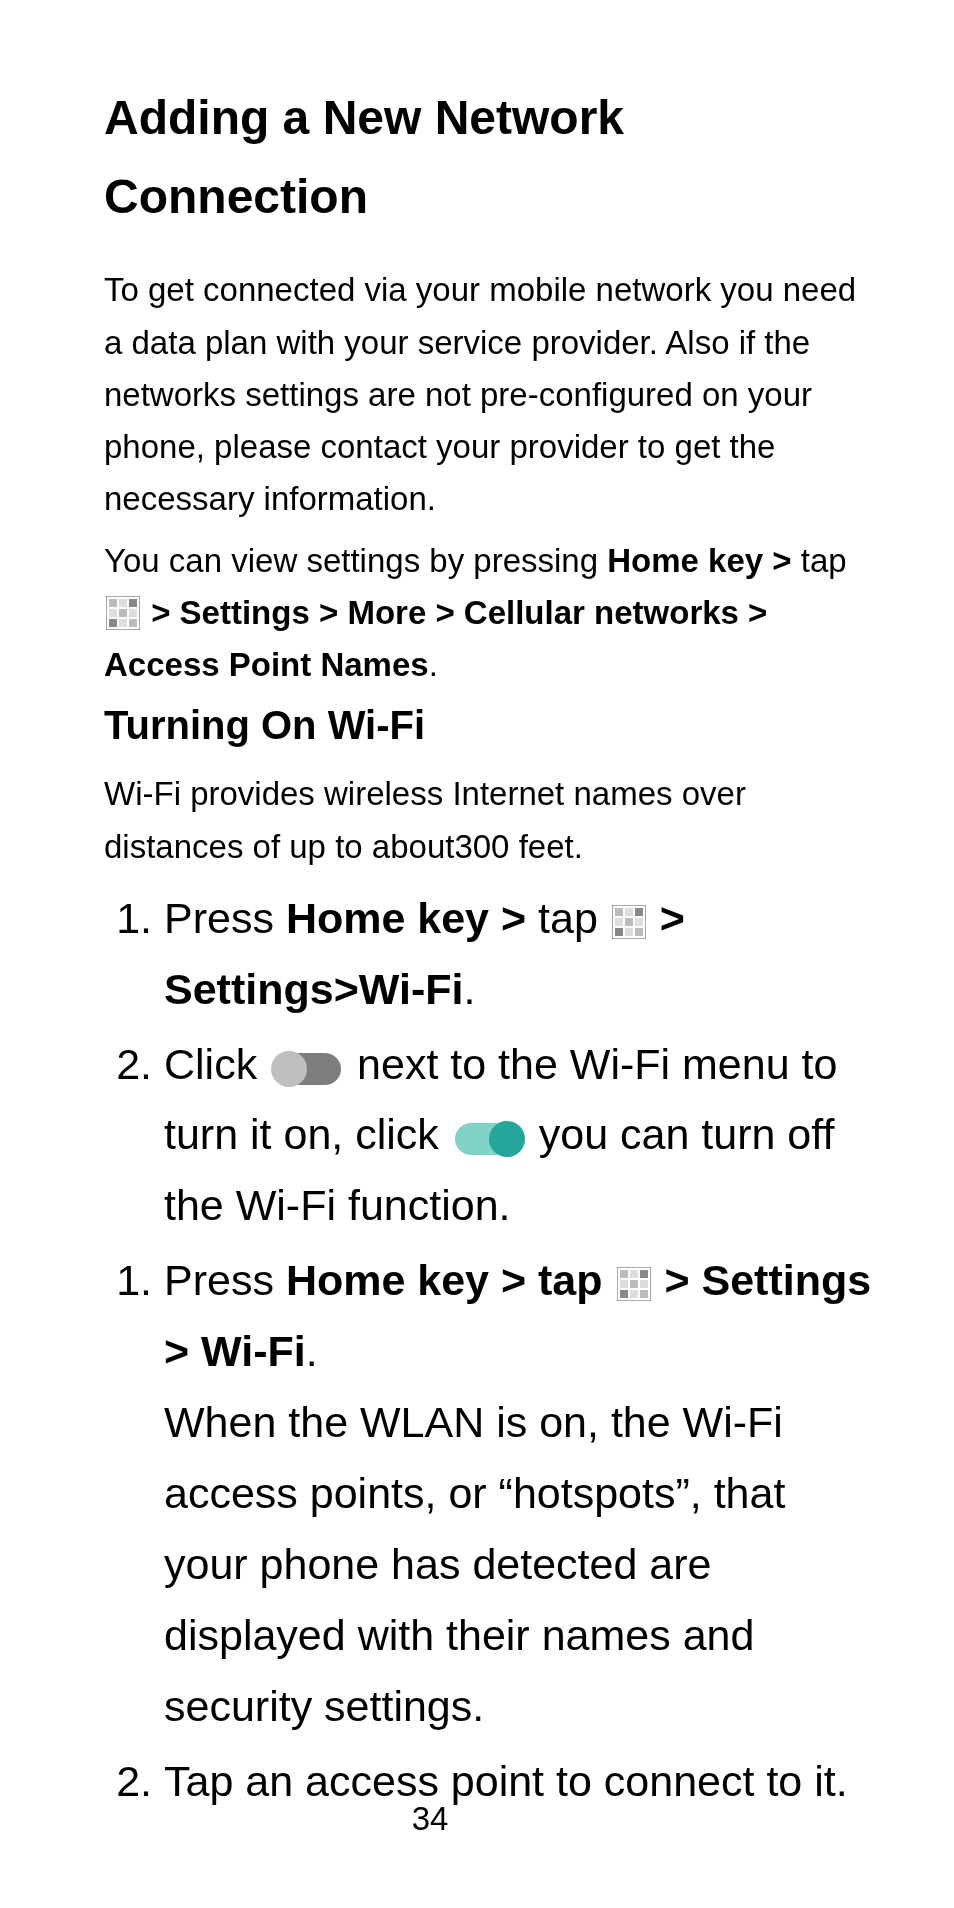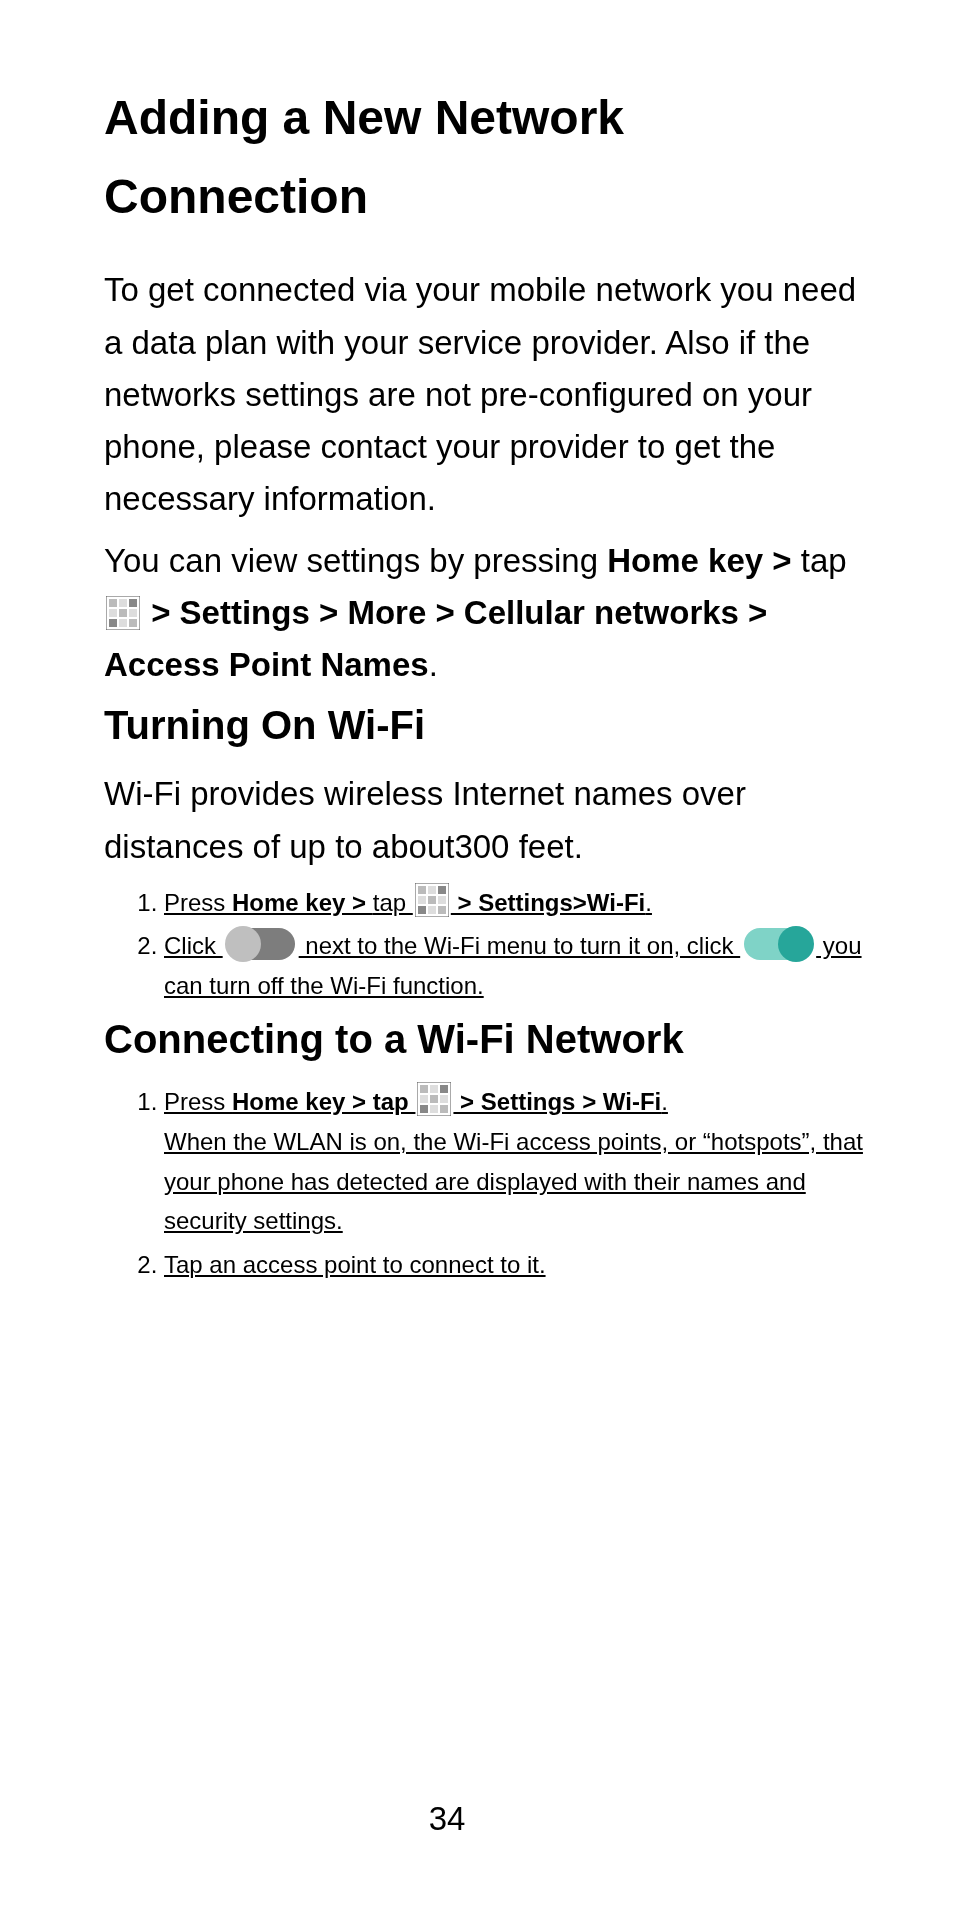"Press Home key > tap" ol.steps { font-size: 24px -> 43px; text-decoration: underline -> none }
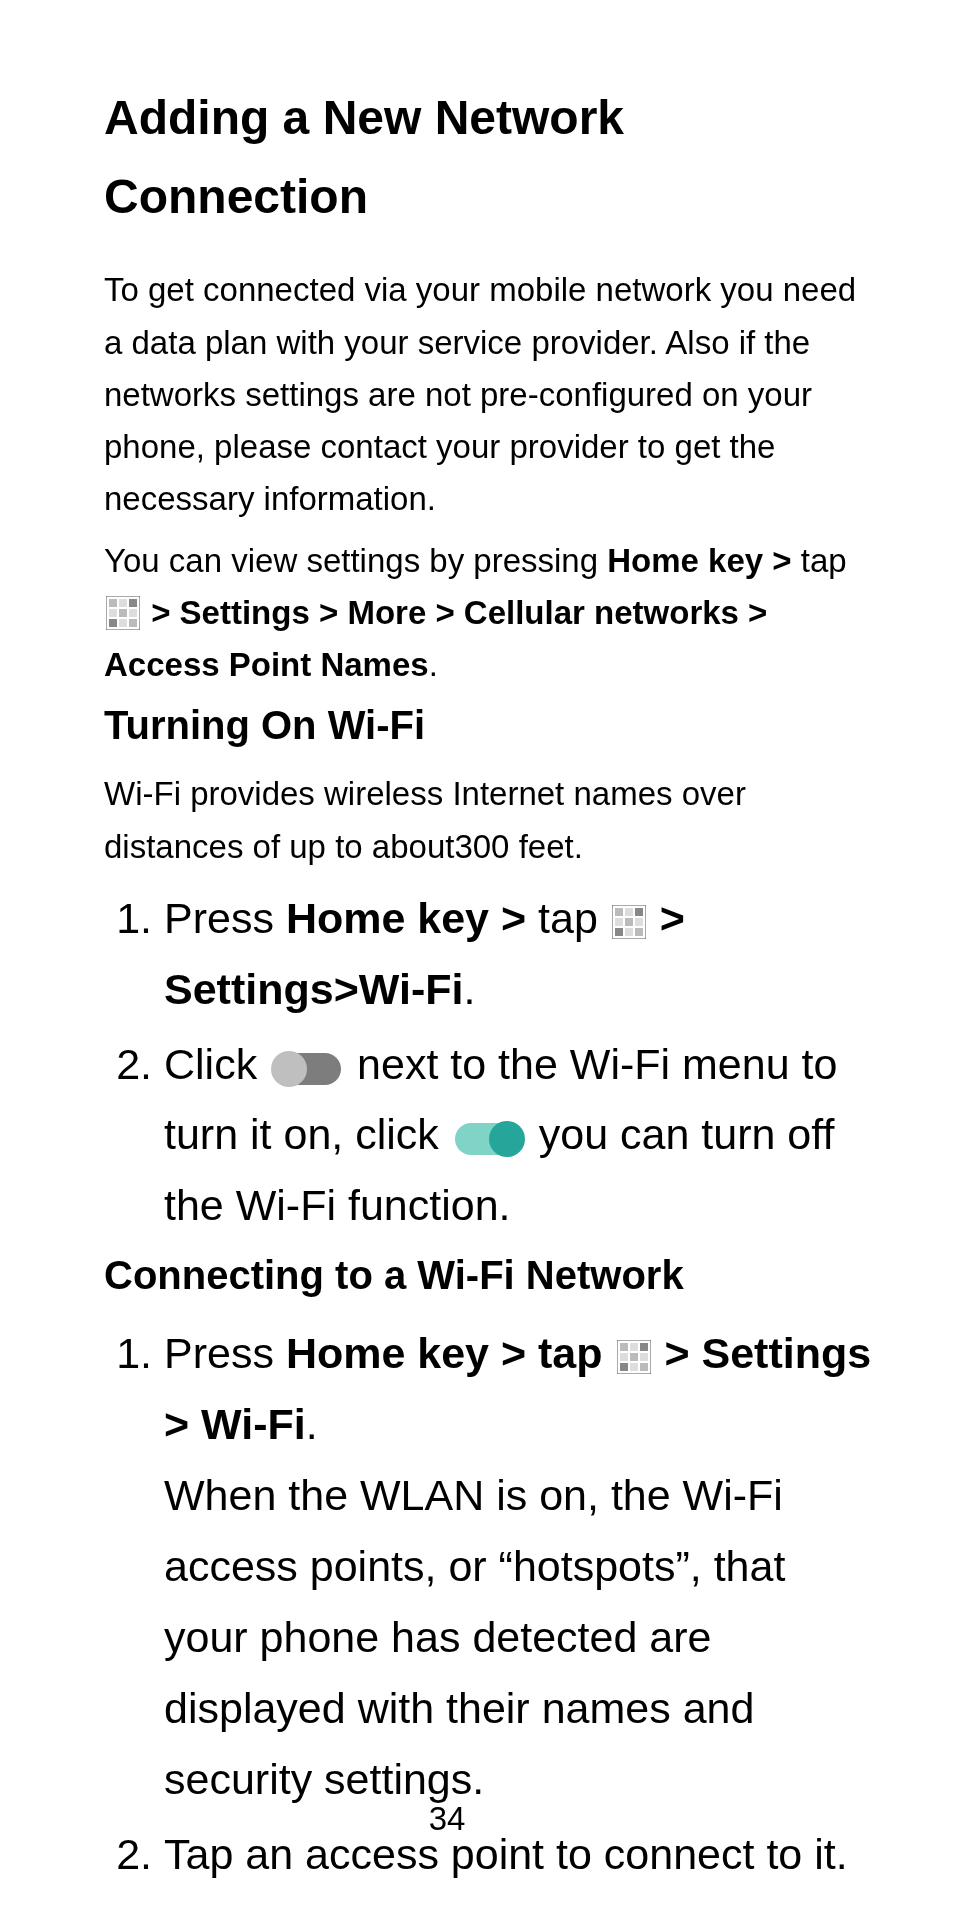"Connecting to a Wi-Fi Network" h2.sub-title { html: <h2>Connecting to a Wi-Fi Network</h2> -> none }
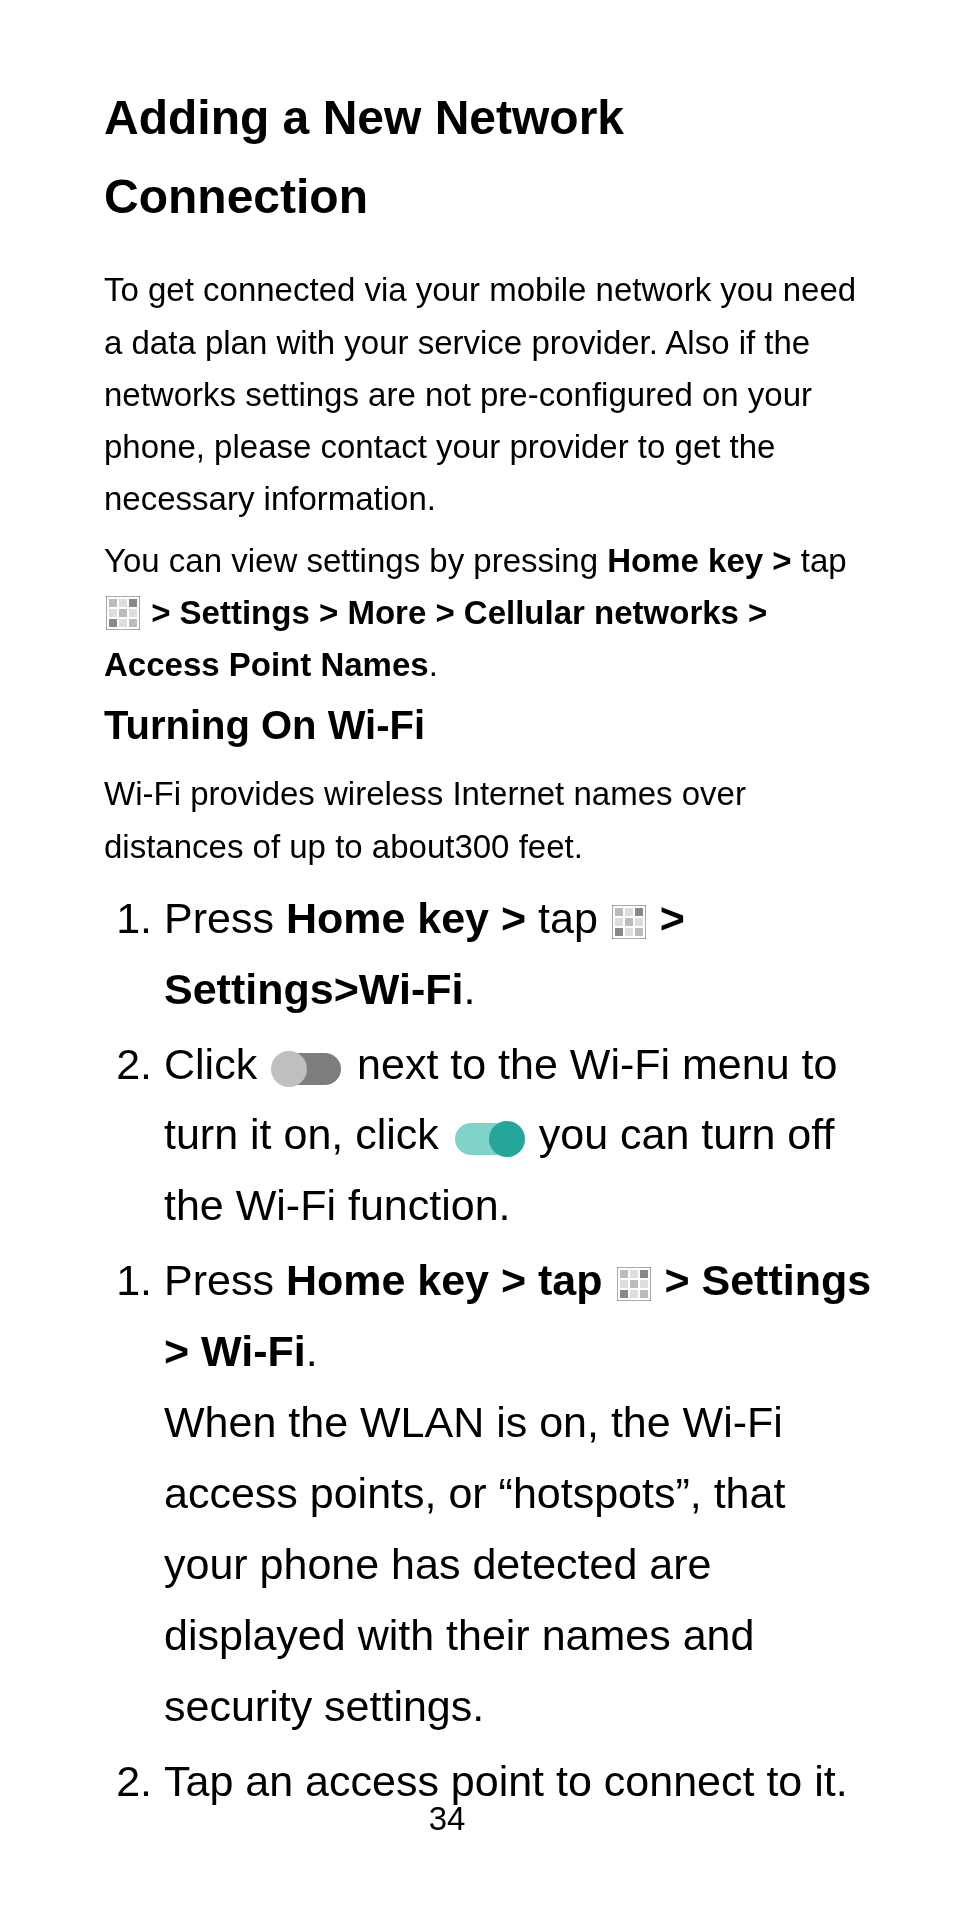"34" .page-number { margin-left: 17px -> none }
